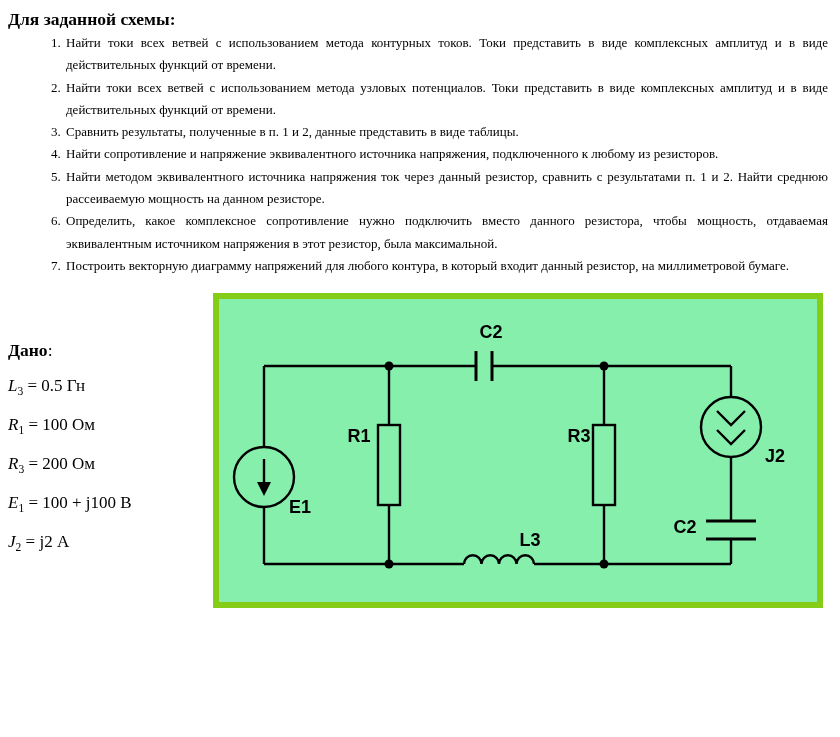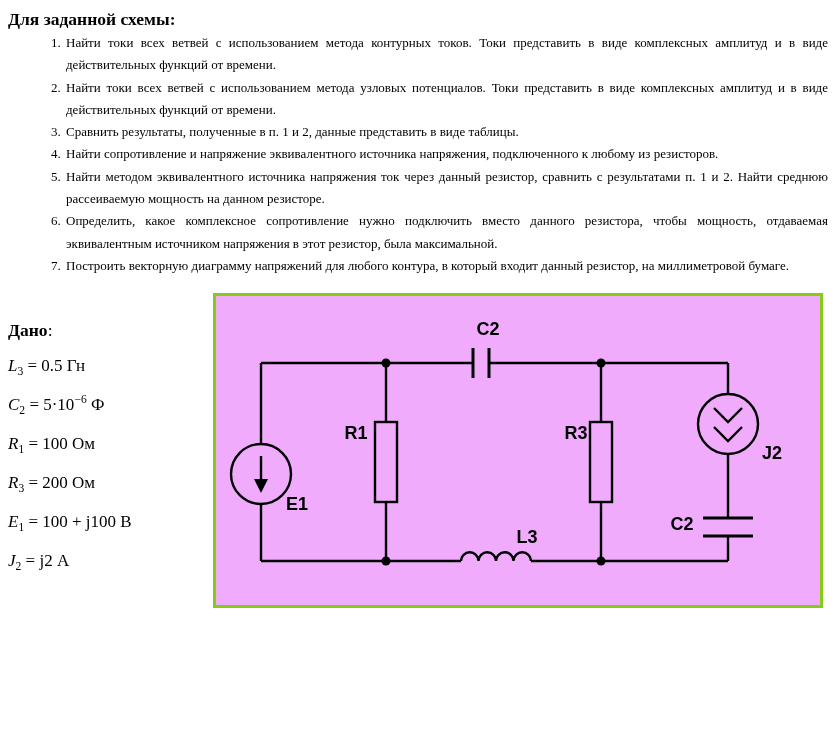"C2" .circuit-box { background: #f0abfc -> #86efac; border: 3px solid #84cc16 -> 6px solid #84cc16 }
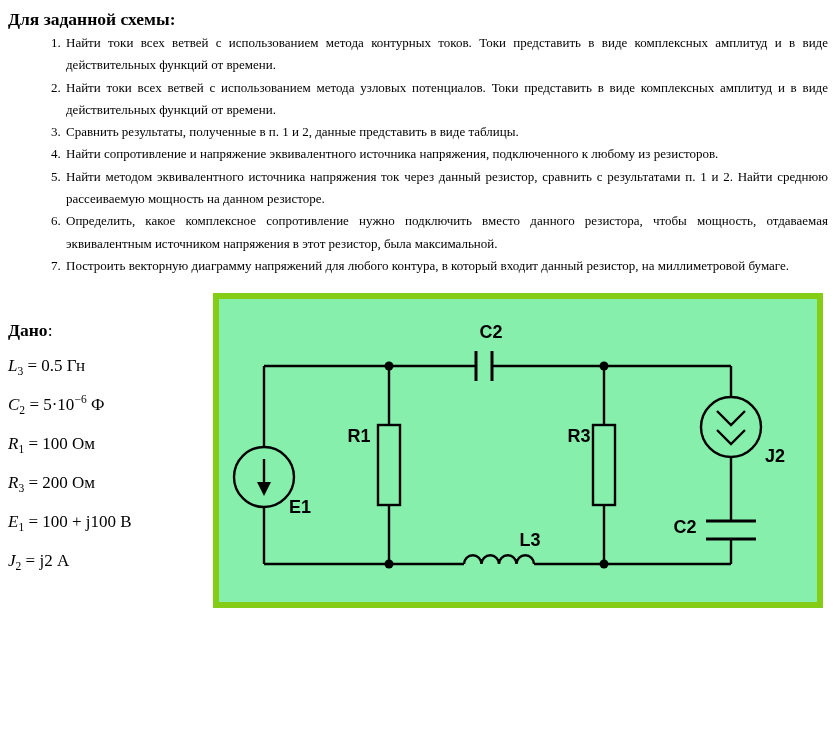"C2 = 5·10−6 Ф" div.given-item { html: <div><span>C</span><sub>2</sub><span> = 5·10</span><sup>−6</sup><span> Ф</span></div> -> none }
